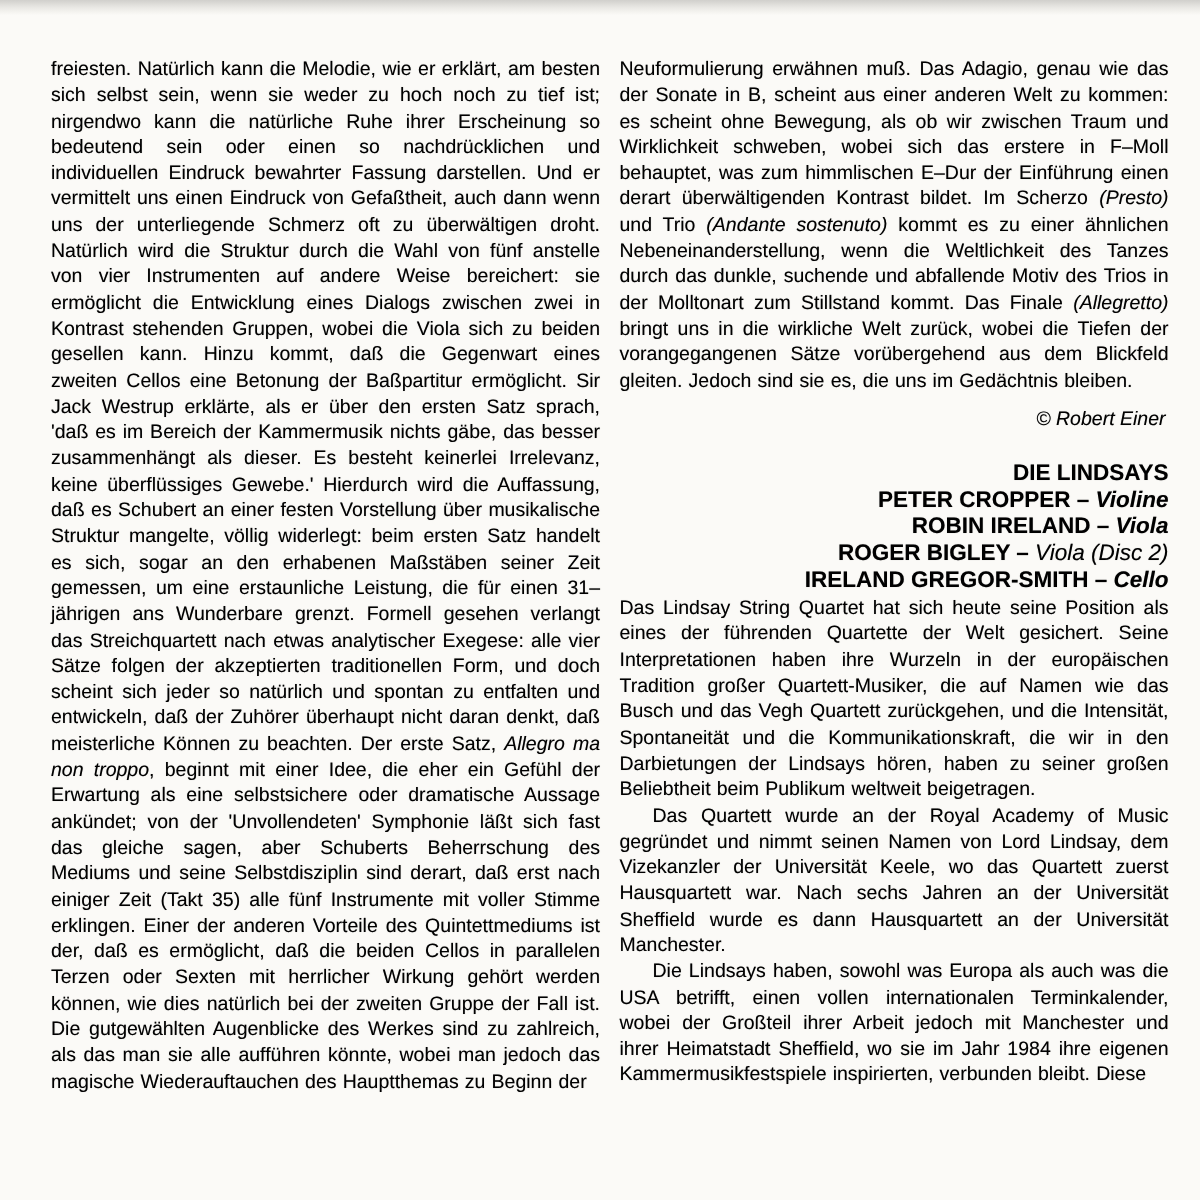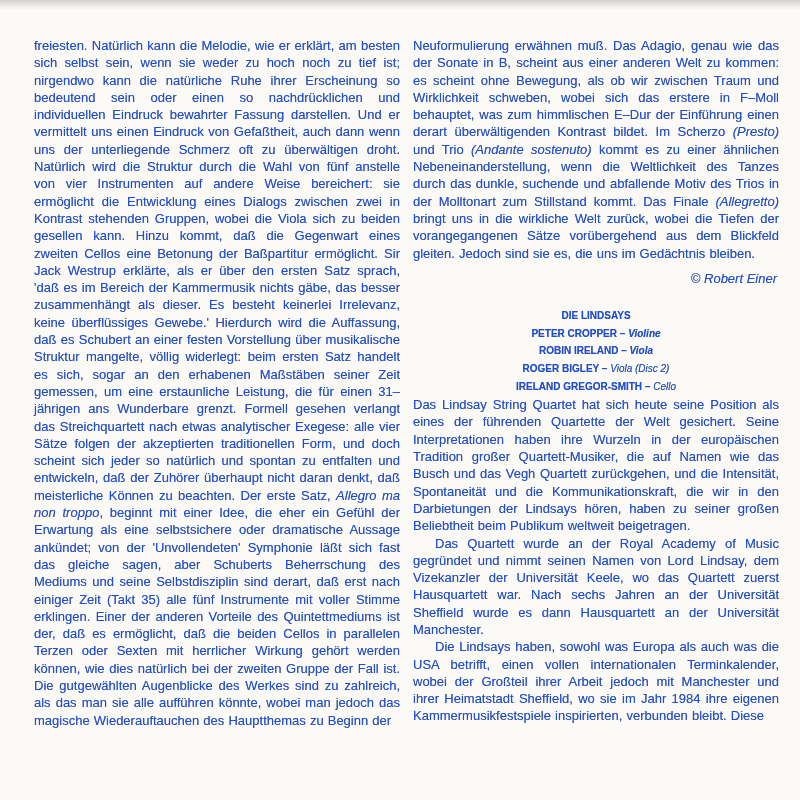"freiesten. Natürlich kann die Melodie," .page { color: #1d4ed8 -> #000000 }
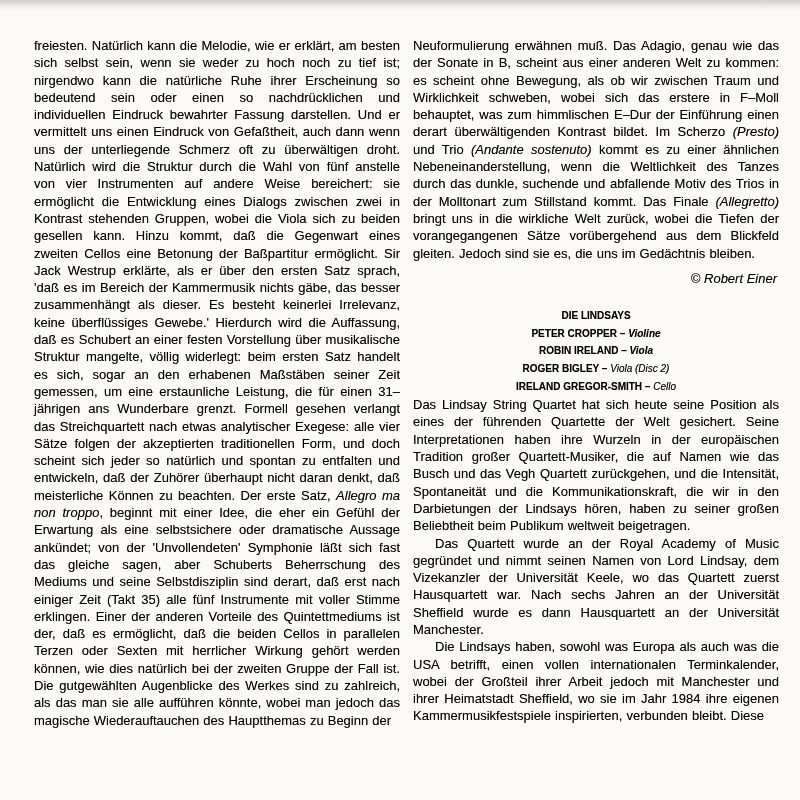"DIE LINDSAYS" .ensemble { font-size: 10px -> 15px; text-align: center -> right }
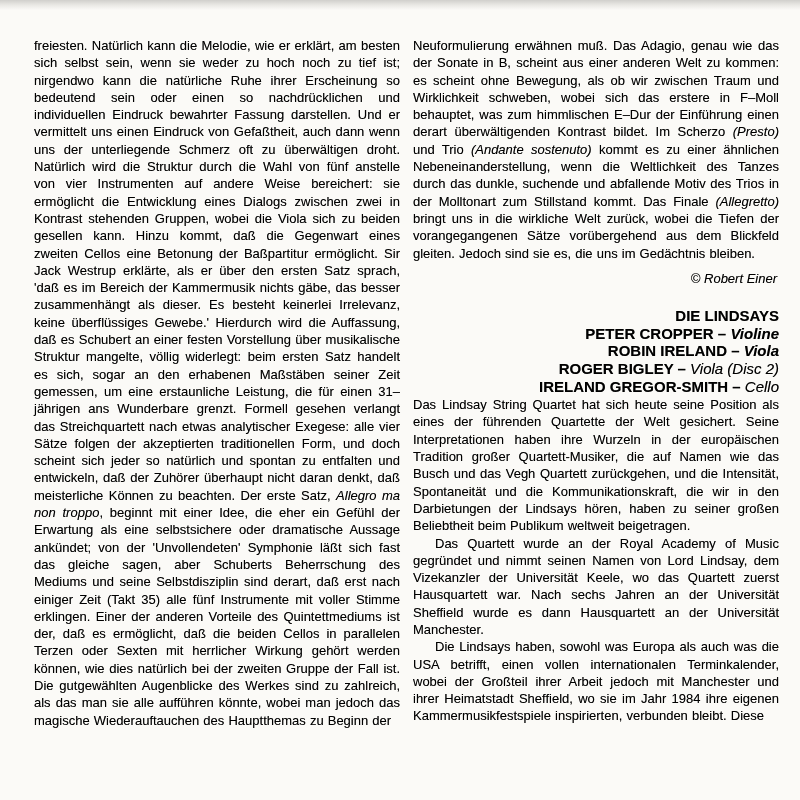"Cello" span { font-weight: normal -> bold }
